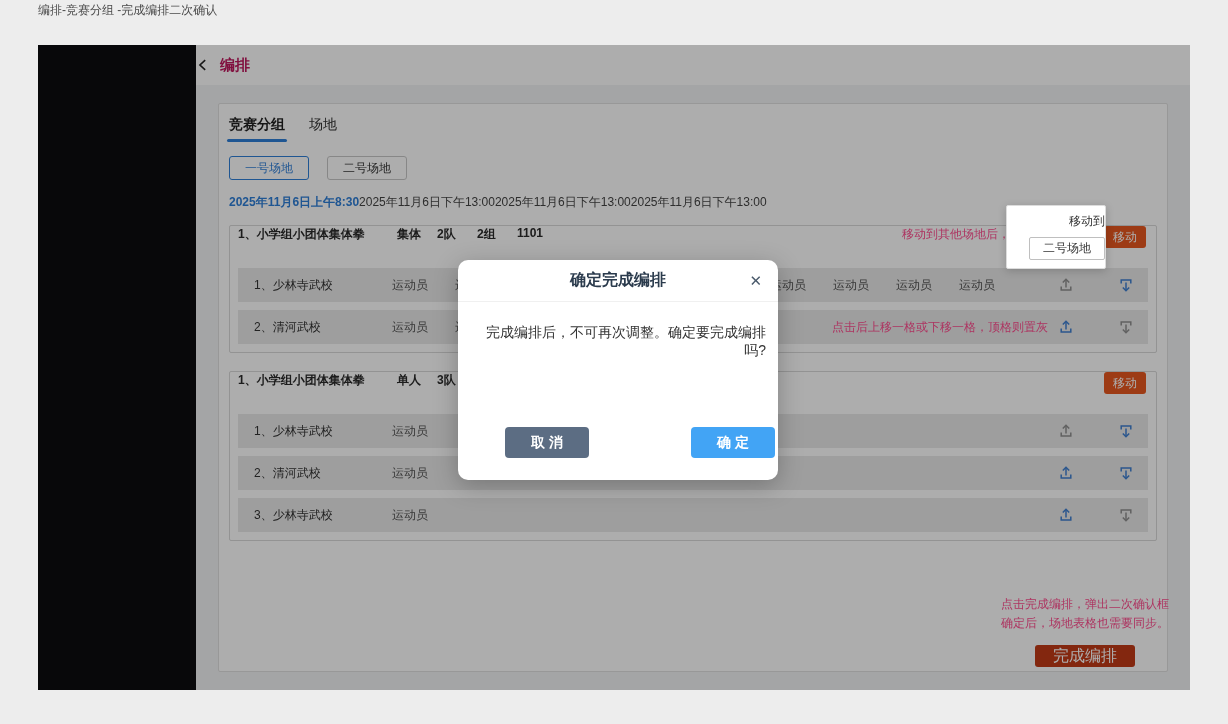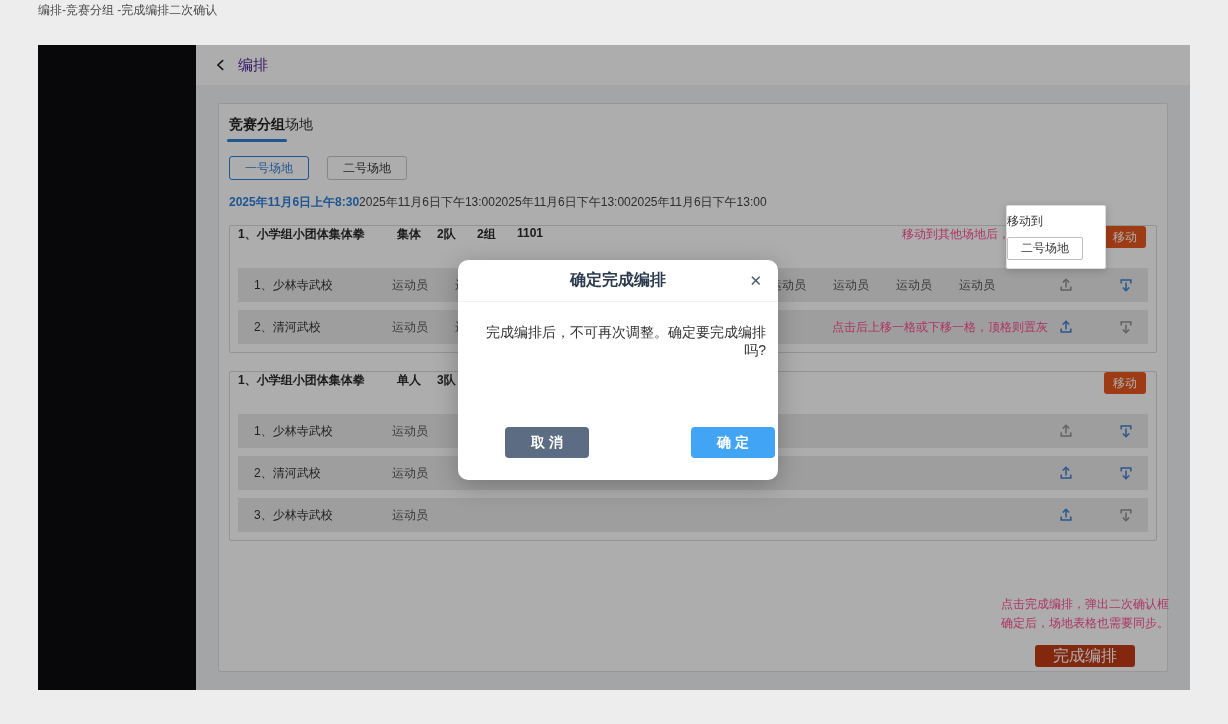"编排" .topbar { color: #4c1d95 -> #be185d; font-weight: normal -> bold; padding-left: 18px -> none }
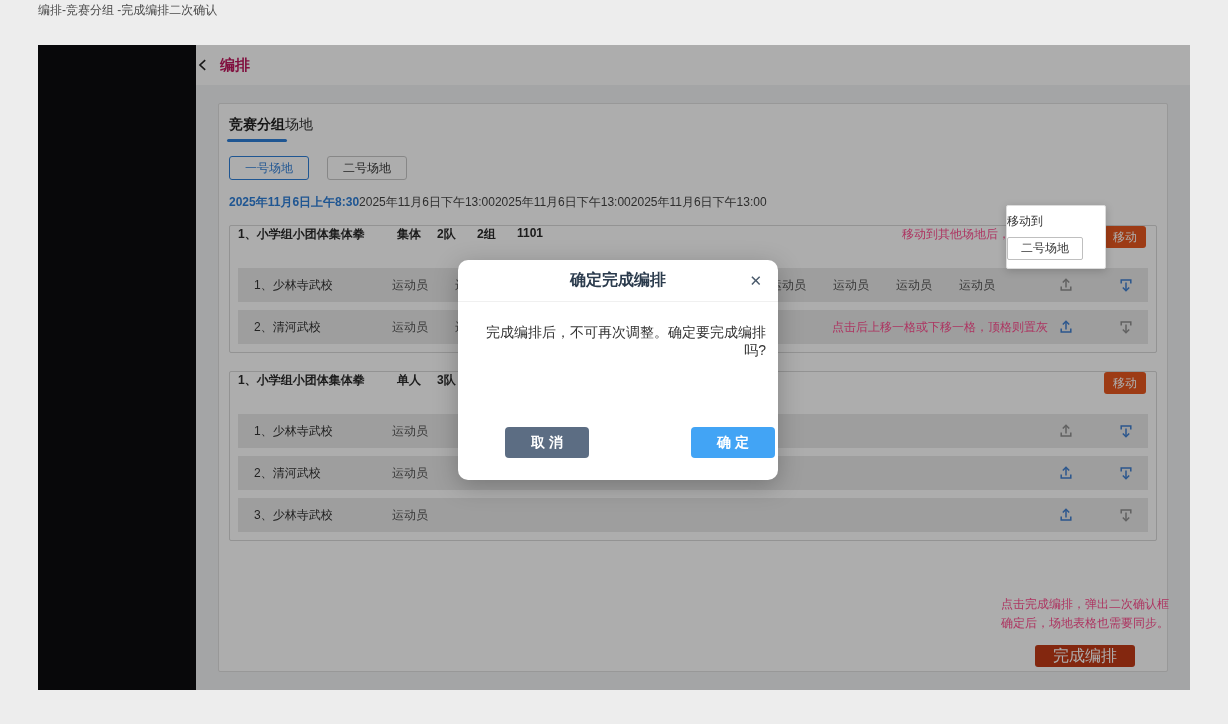"竞赛分组" .tabs { gap: none -> 24px }
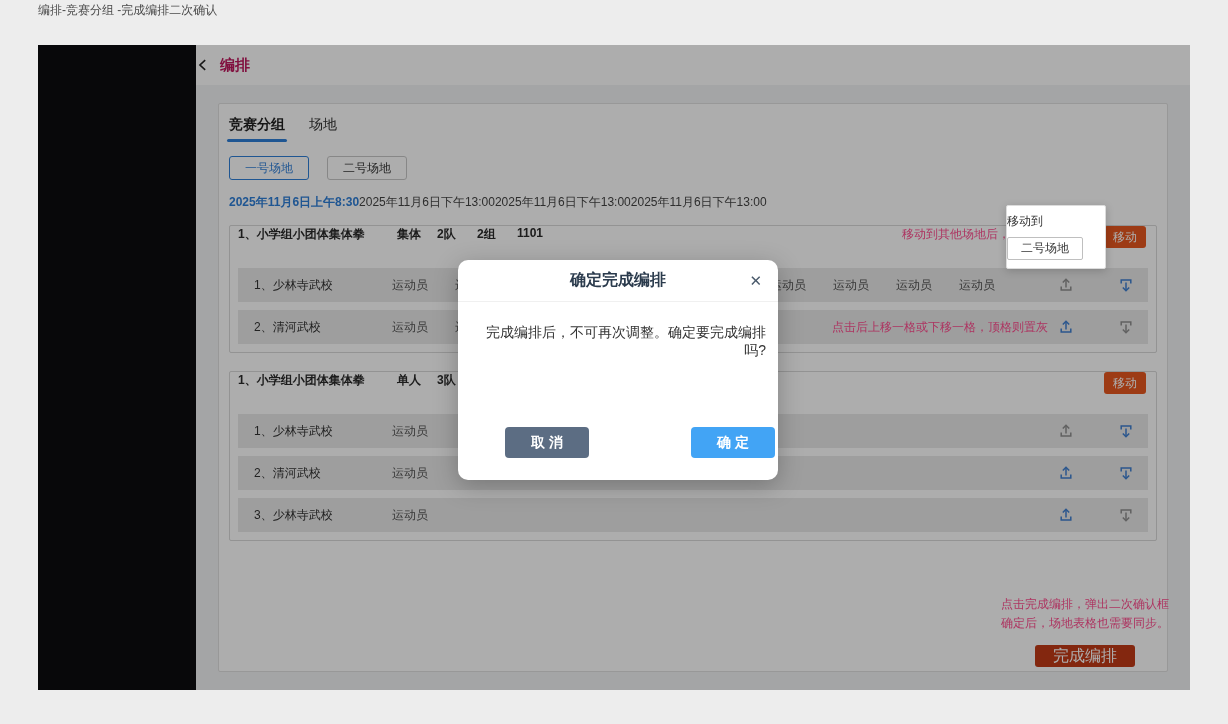"移动到" .move-tooltip { align-items: flex-start -> flex-end }
